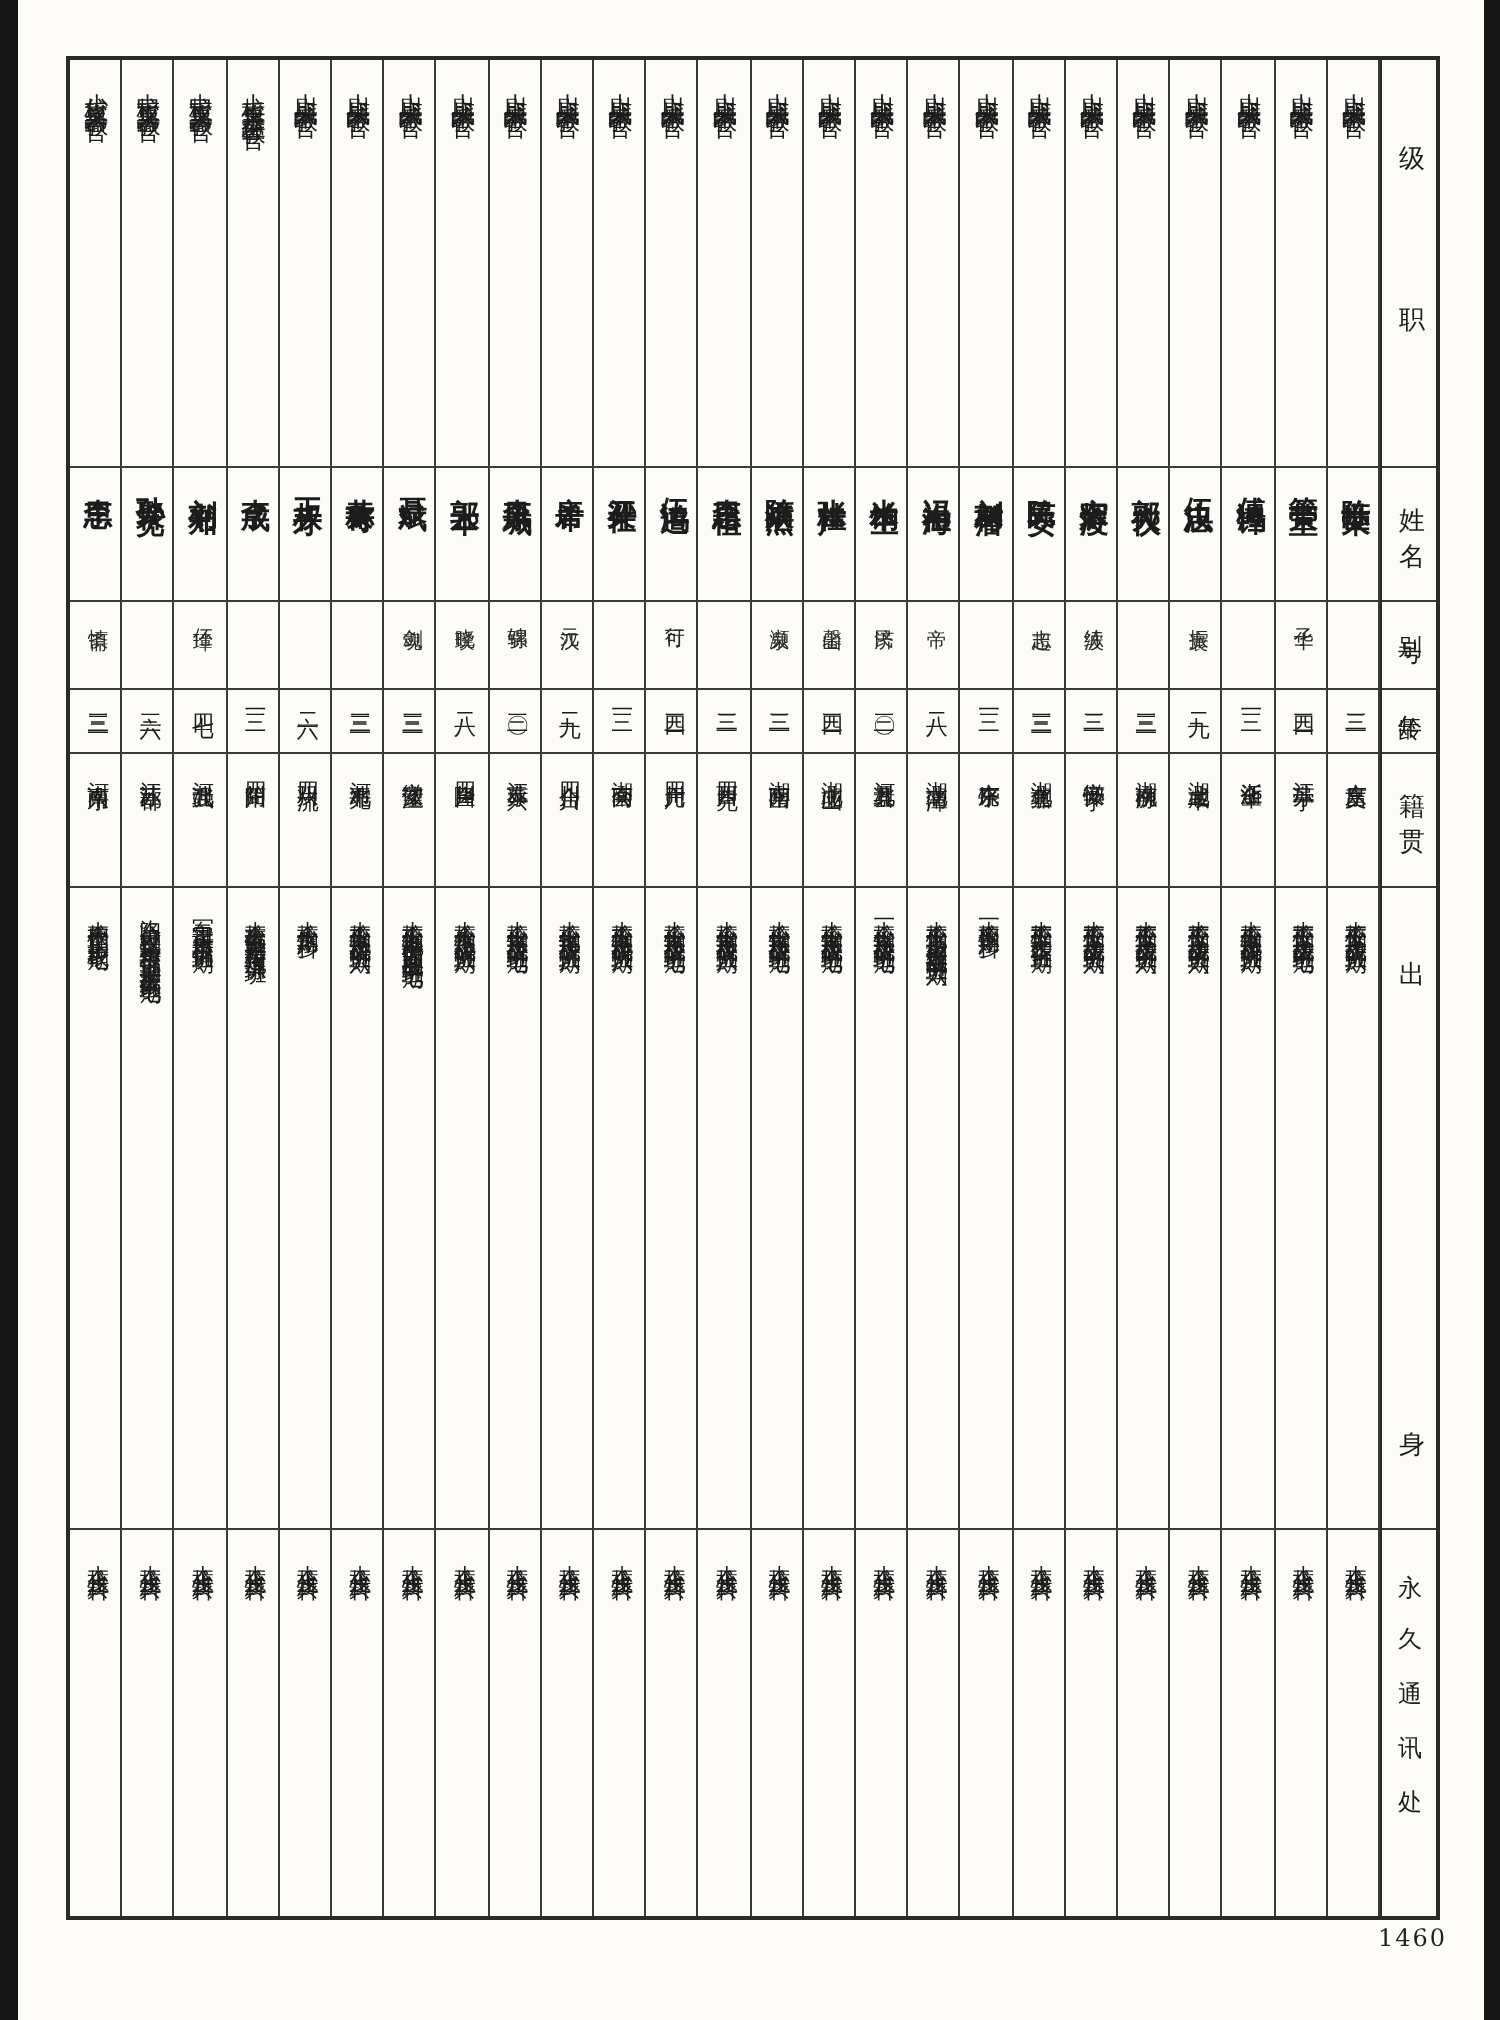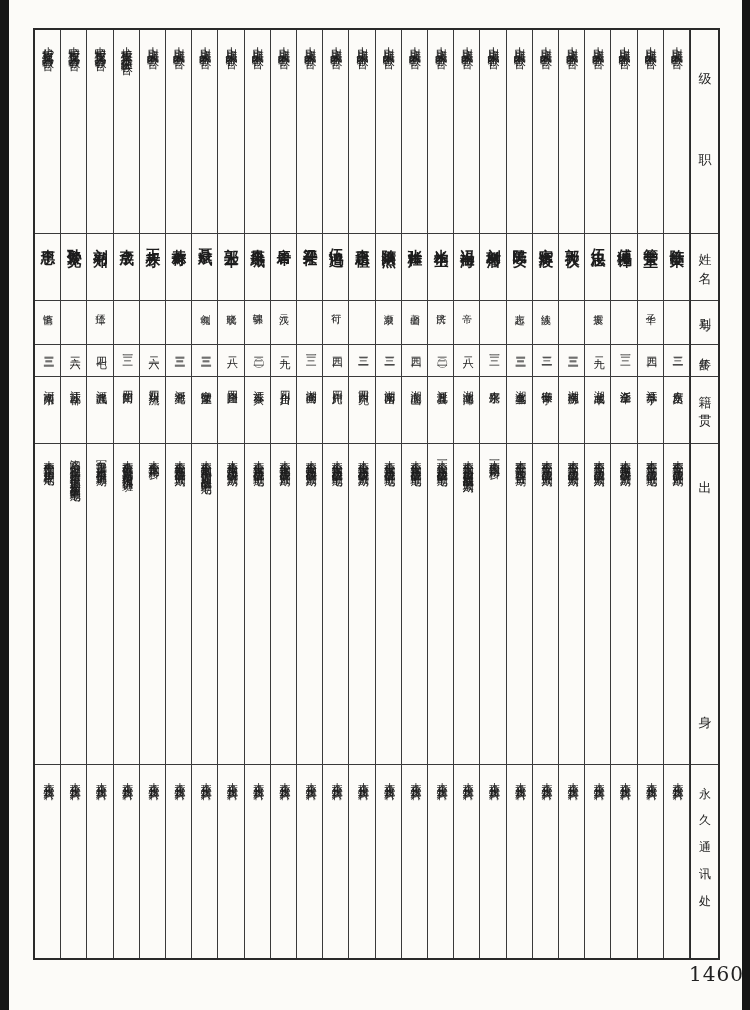"1460" .page-number { font-size: 20px -> 12px }
